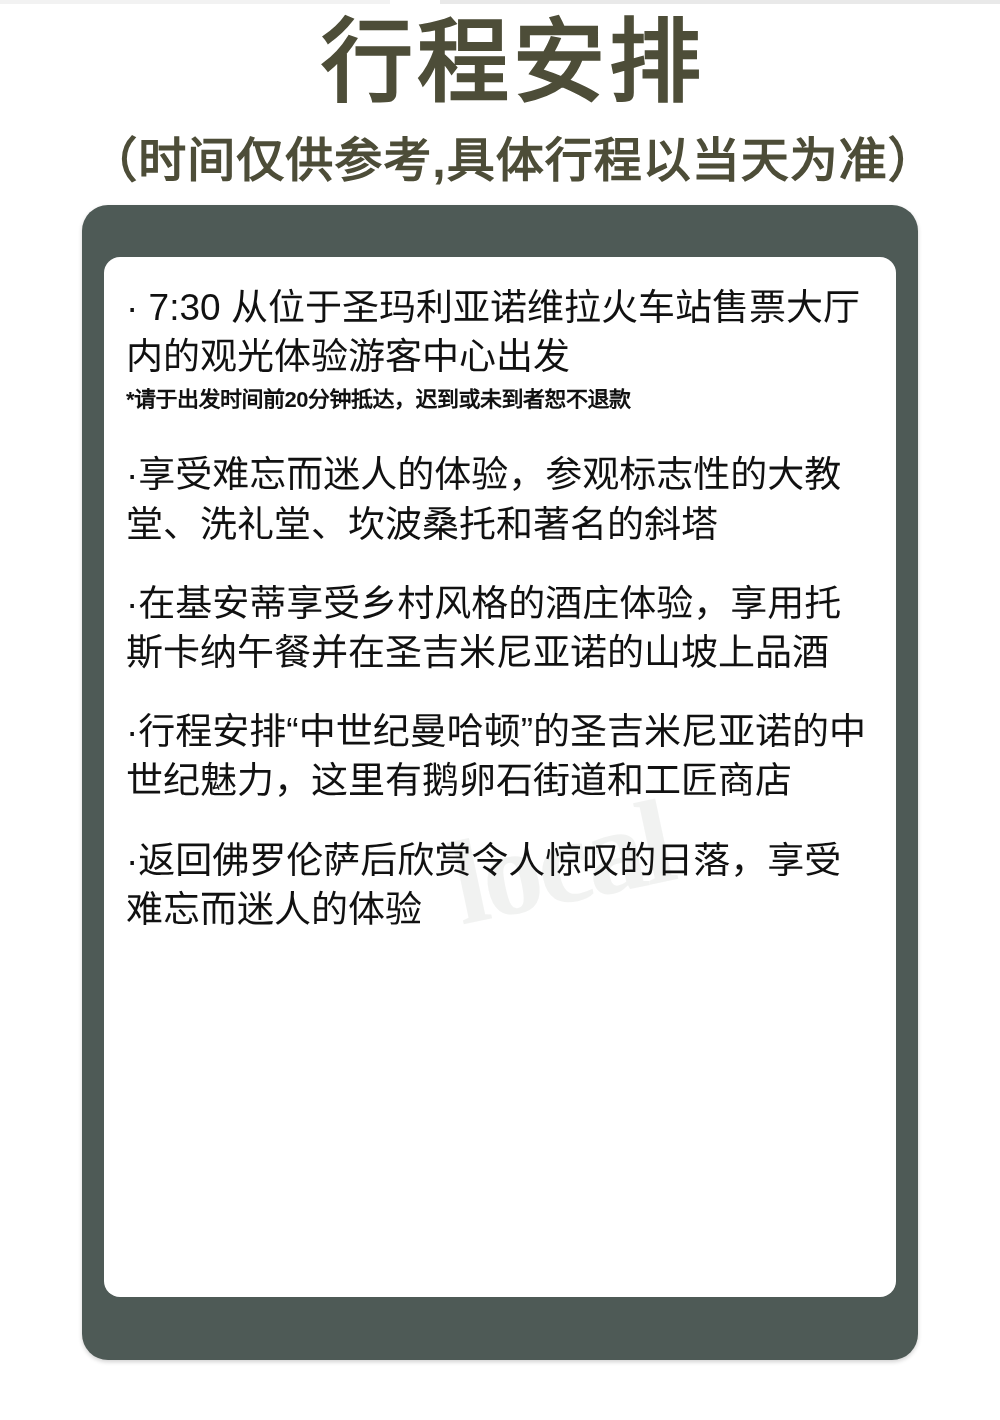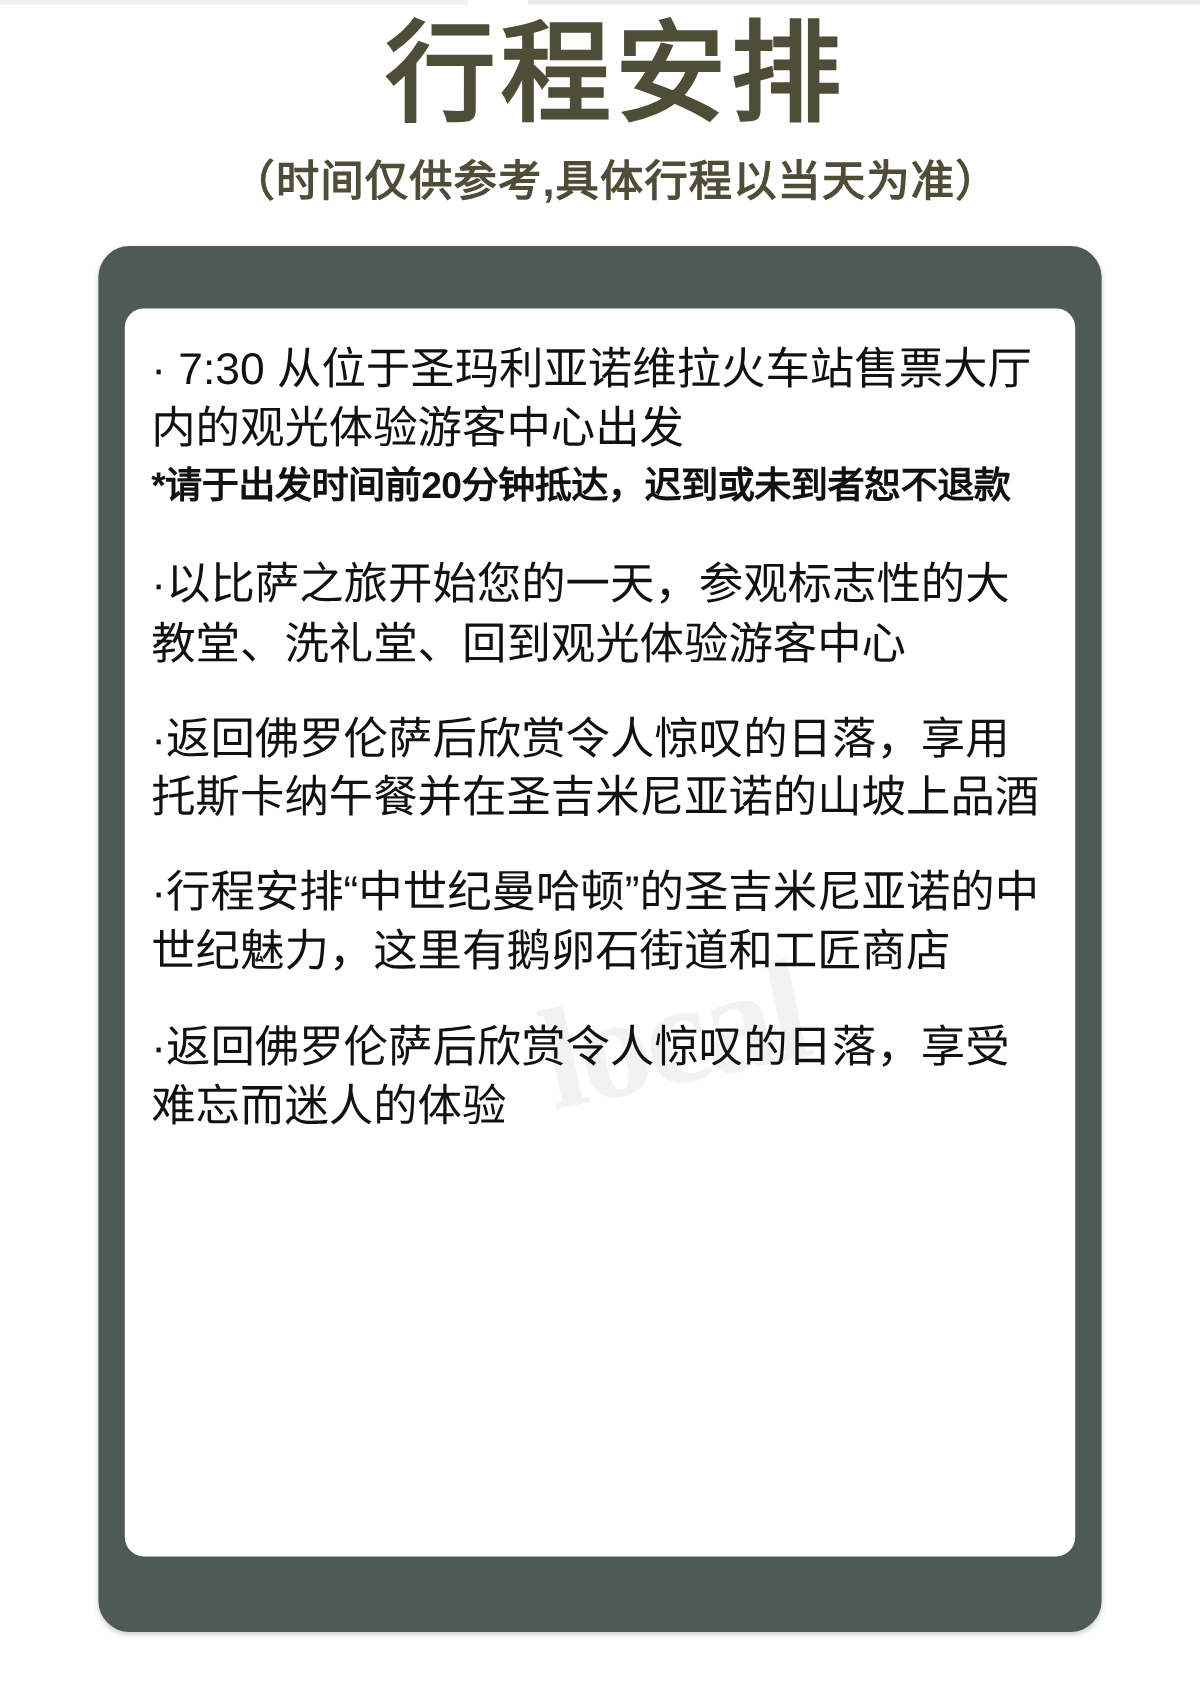"（时间仅供参考,具体行程以当天为准）" .subtitle { font-size: 36px -> 48px }
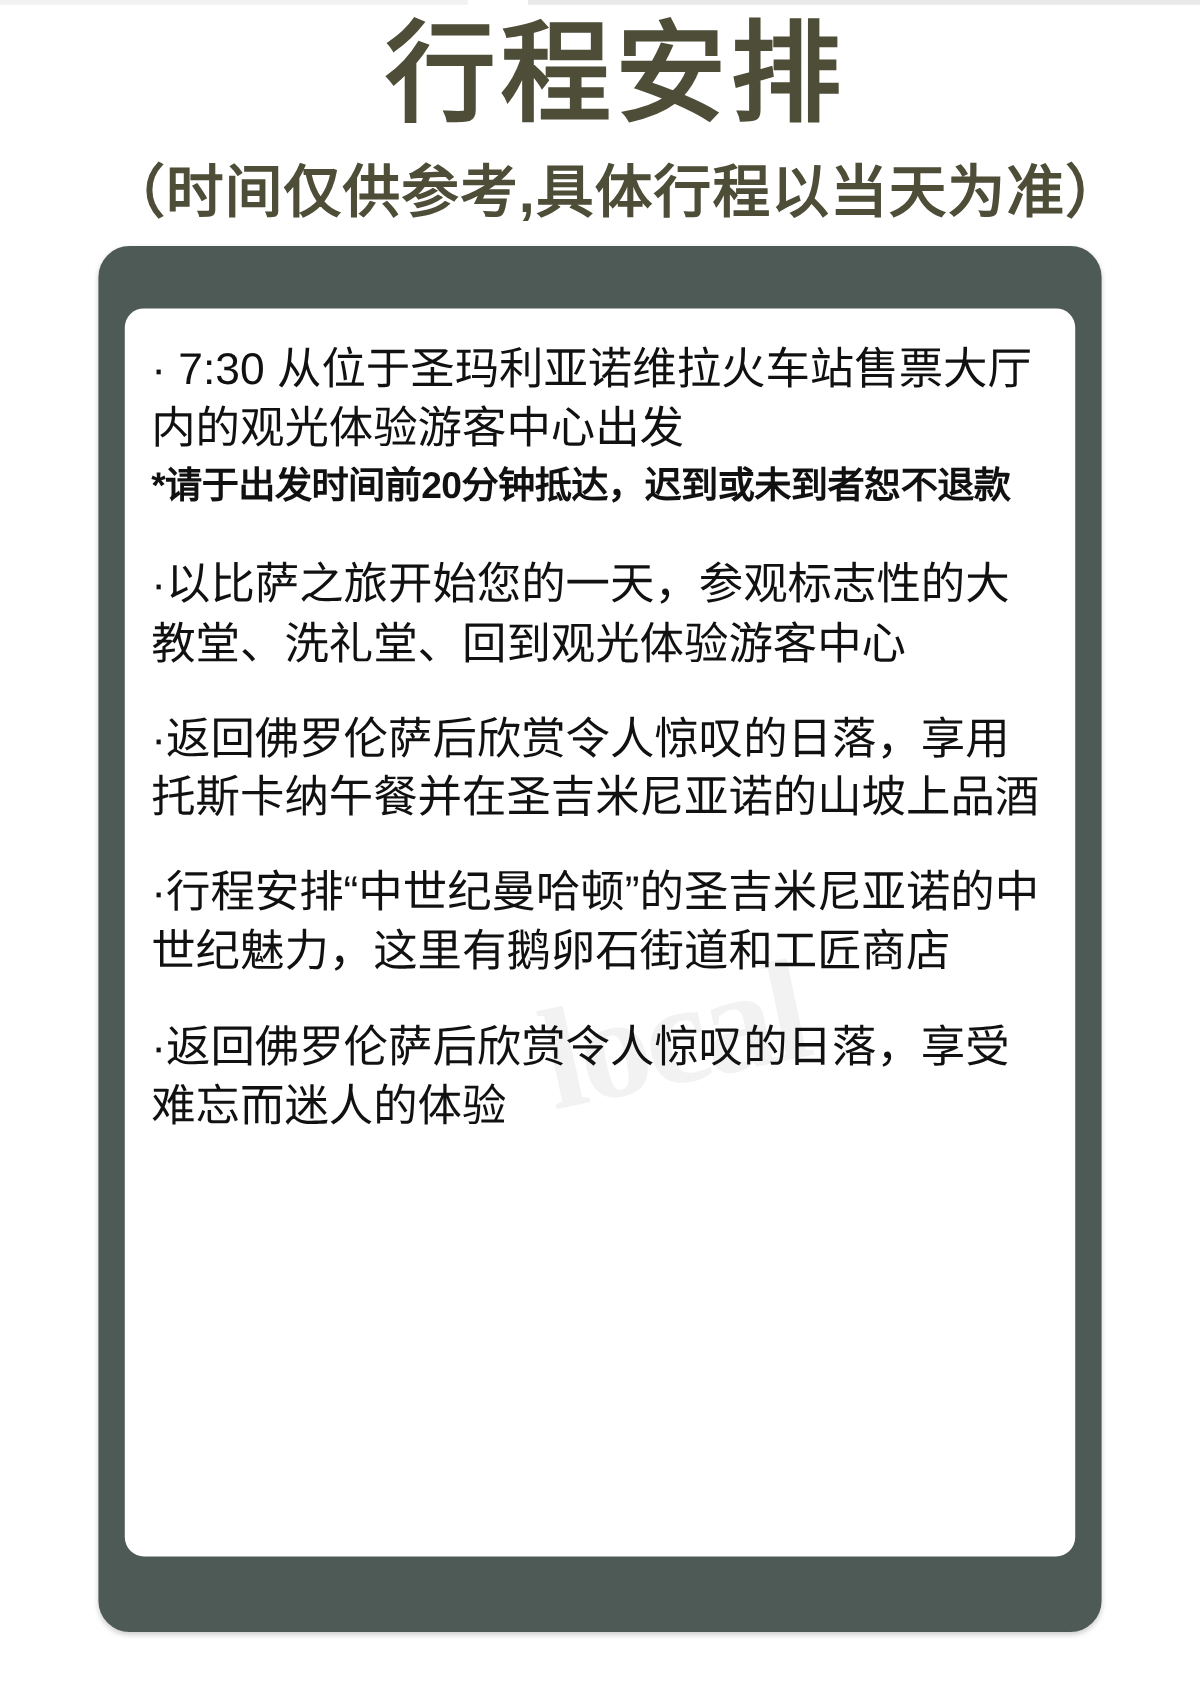"*请于出发时间前20分钟抵达，迟到或未到者恕不退款" .note { font-size: 31px -> 22px }
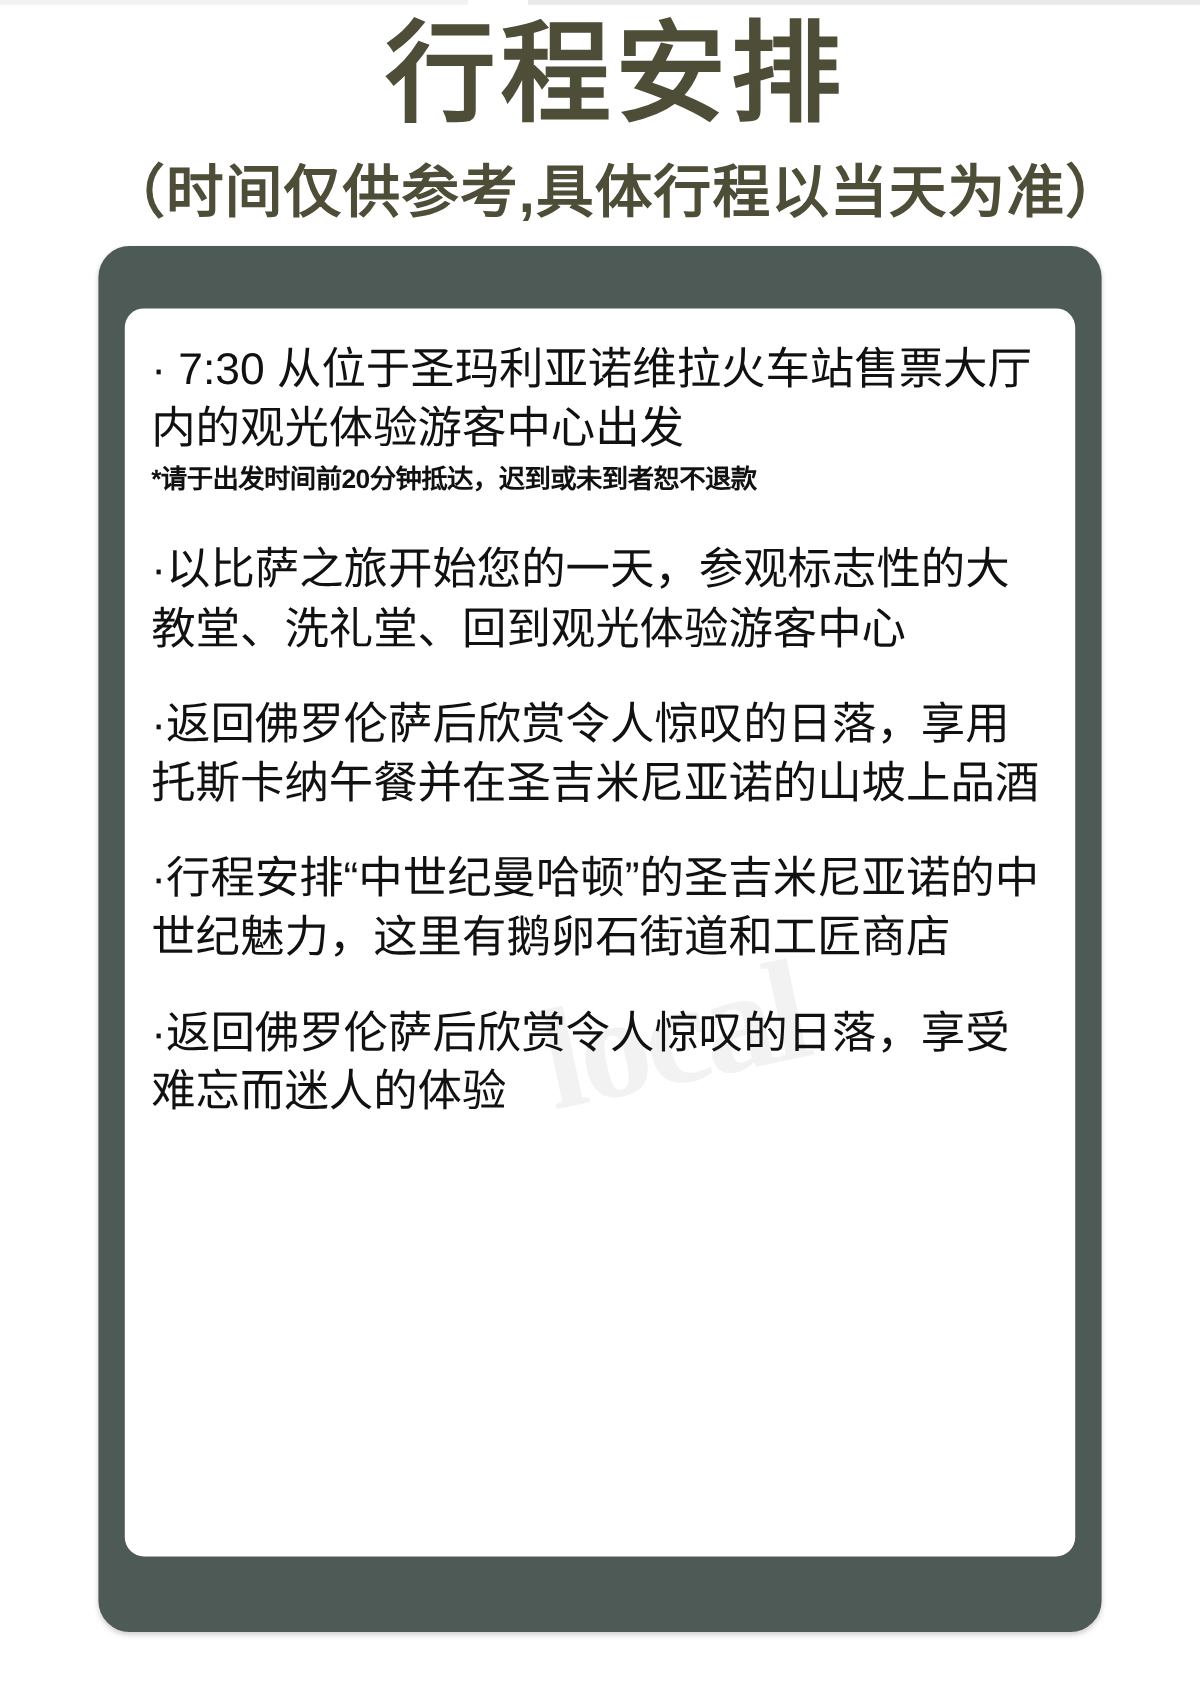"·以比萨之旅开始您的一天，参观标志性的大教堂、洗礼堂、回到观光体验游客中心" div.item-text { text: 以比萨之旅开始您的一天，参观标志性的大教堂、洗礼堂、回到观光体验游客中心 -> 享受难忘而迷人的体验，参观标志性的大教堂、洗礼堂、坎波桑托和著名的斜塔 }
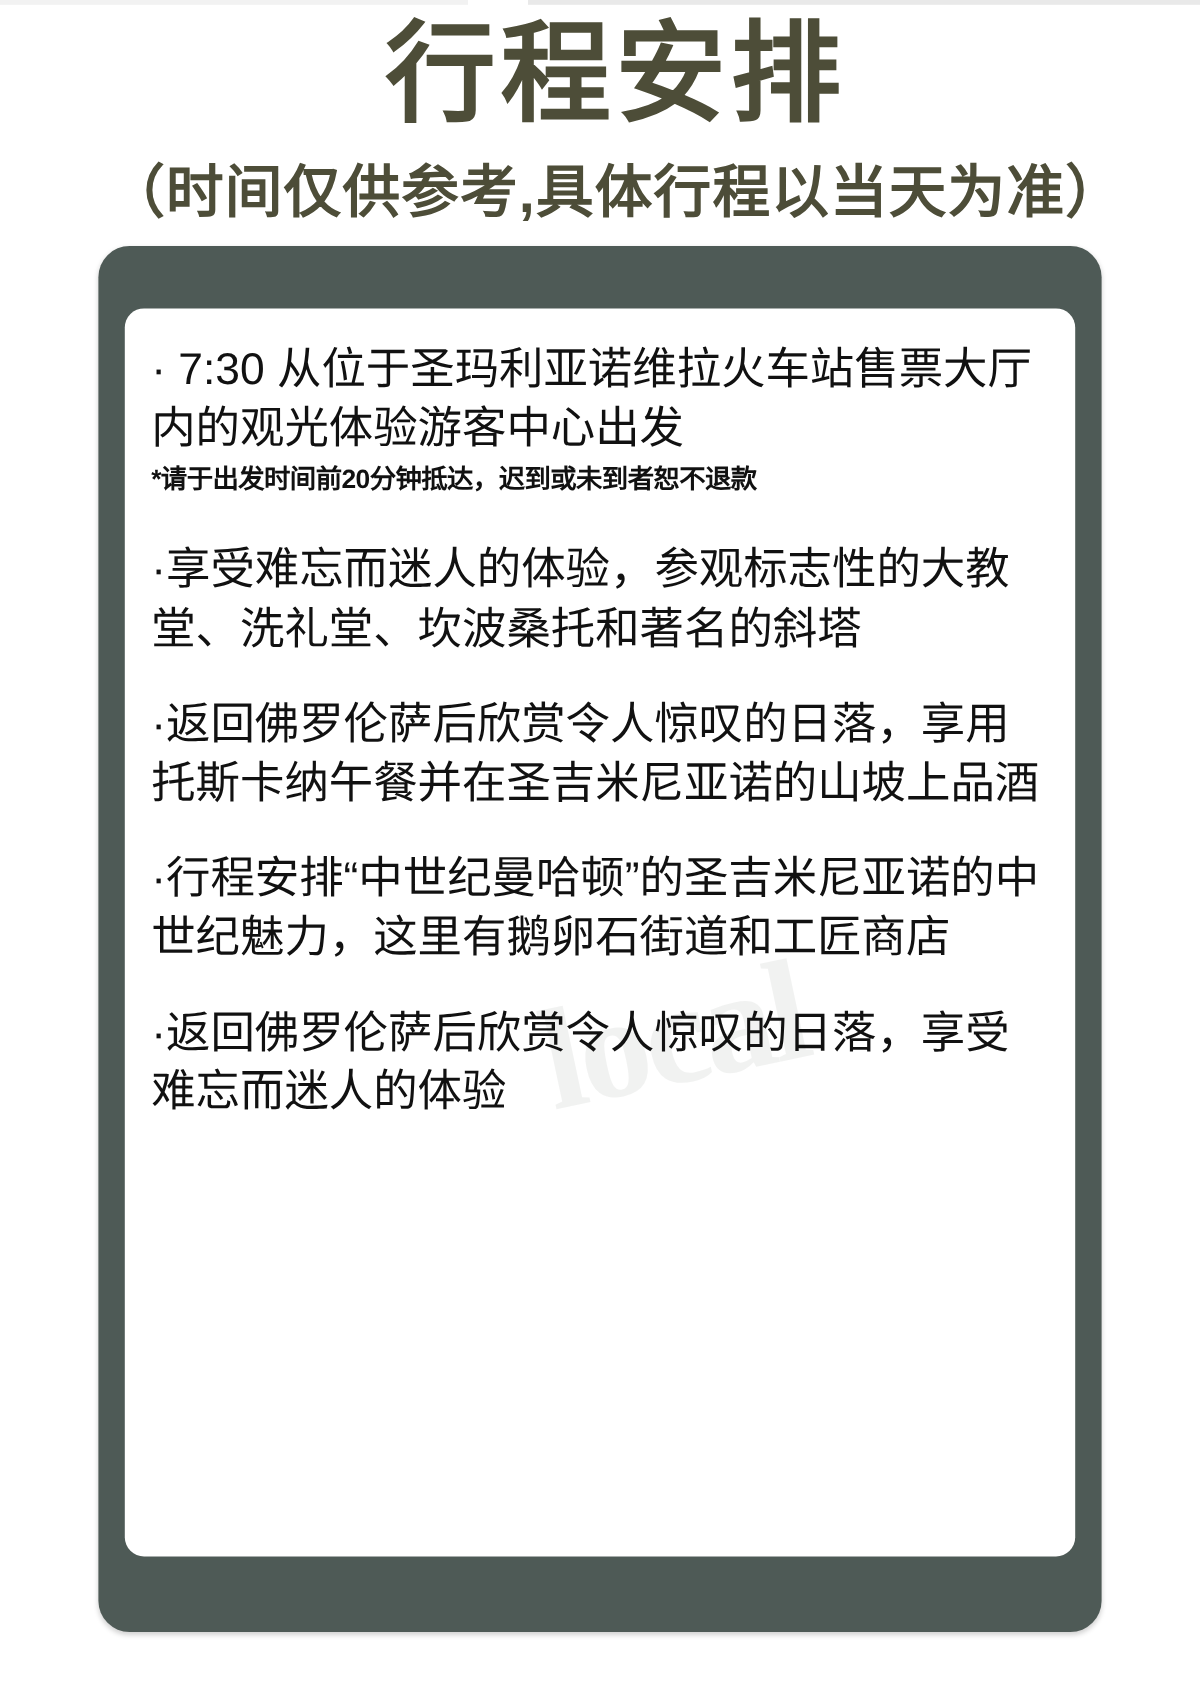"·返回佛罗伦萨后欣赏令人惊叹的日落，享用托斯卡纳午餐并在圣吉米尼亚诺的山坡上品酒" div.item-text { text: 返回佛罗伦萨后欣赏令人惊叹的日落 -> 在基安蒂享受乡村风格的酒庄体验 }
